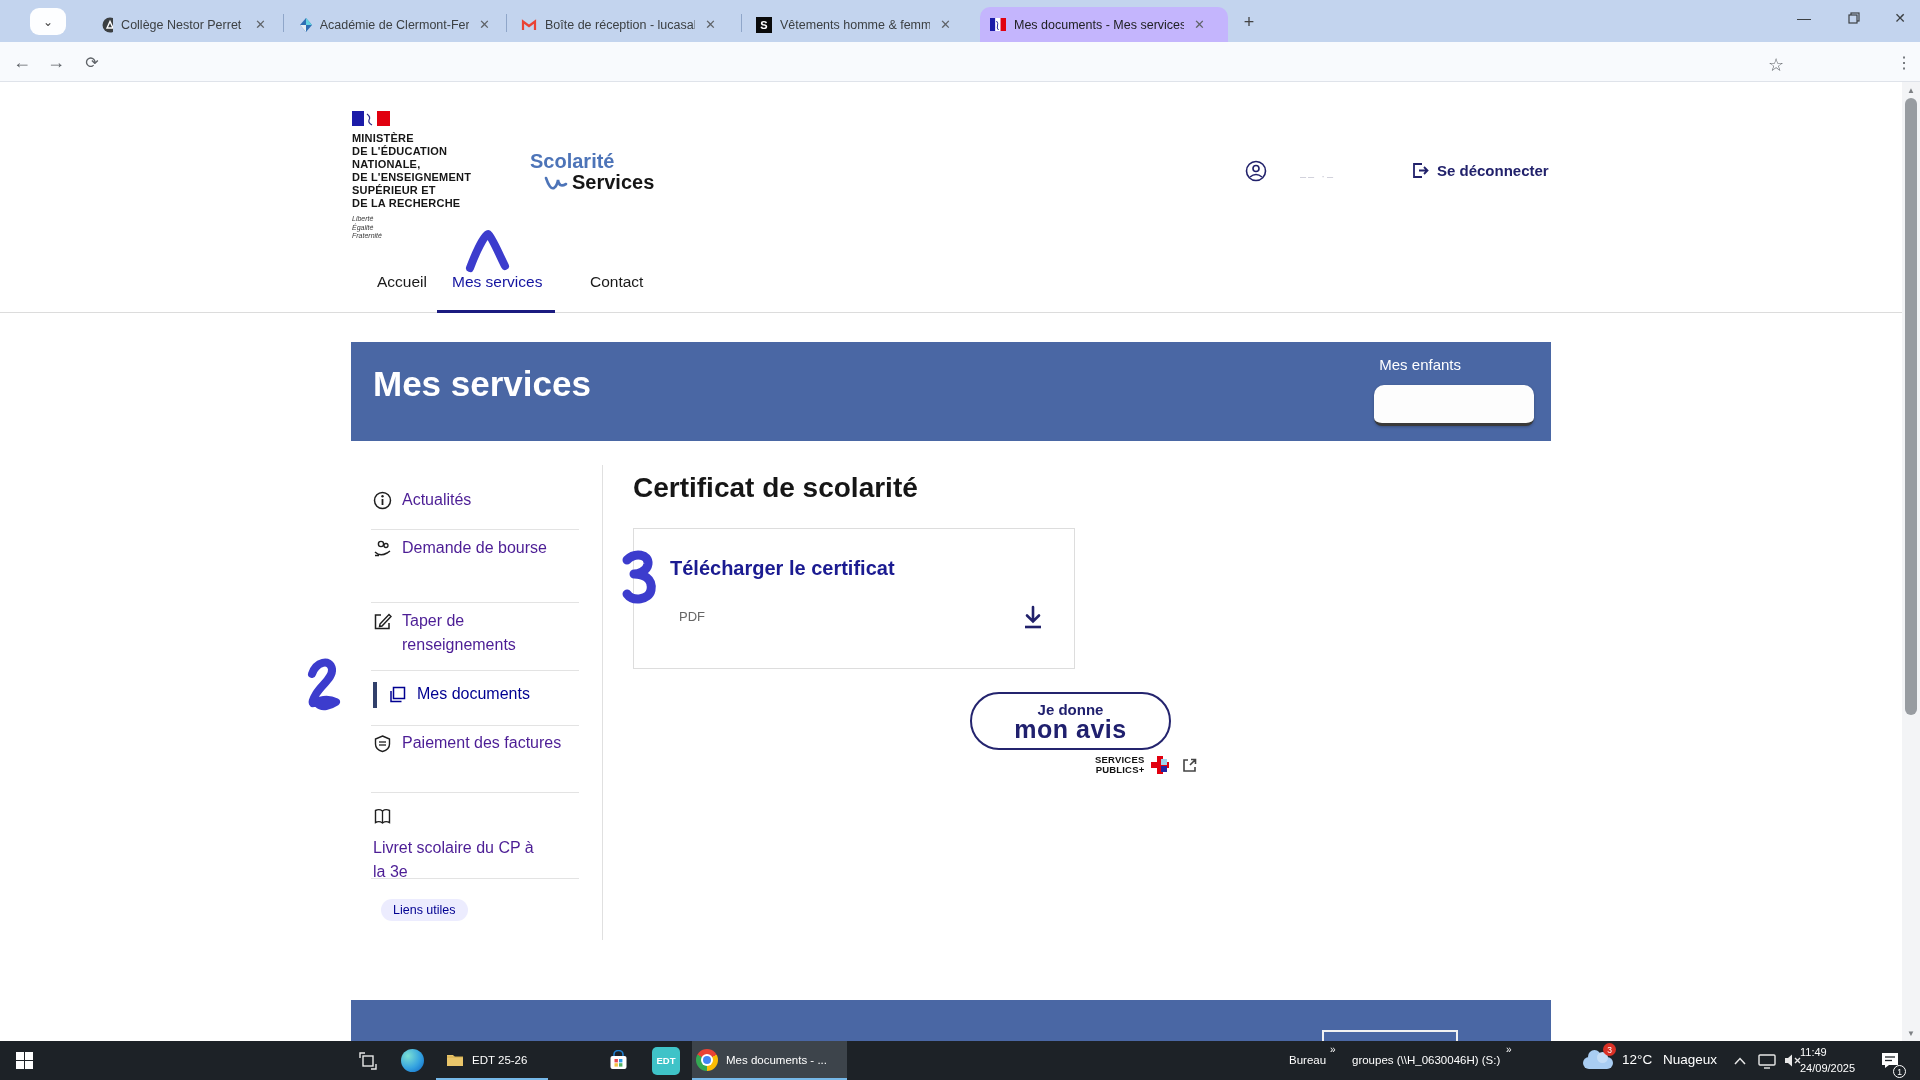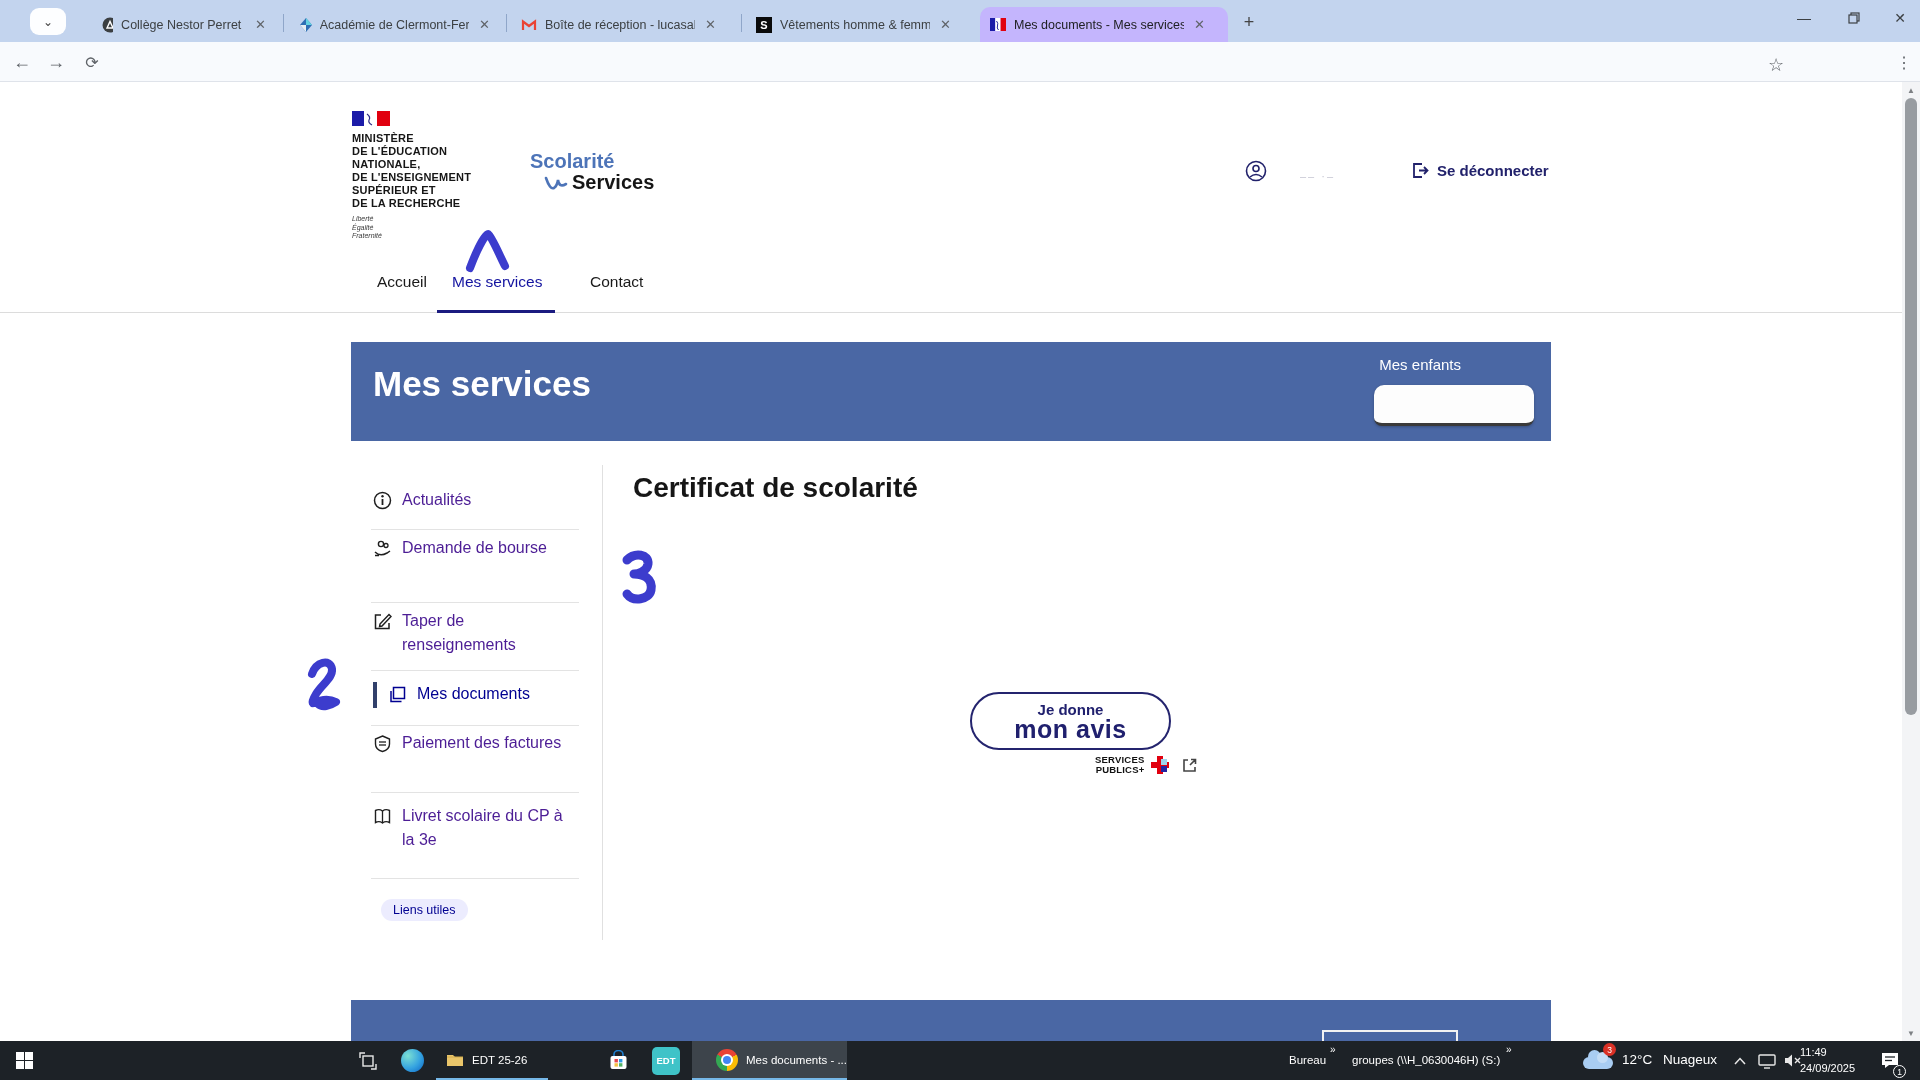"Télécharger le certificat" div.card { html: none -> <div> <div>Télécharger le certificat</div> <div>PDF</div> <svg> <path></path> <line></line> </svg> </div> }
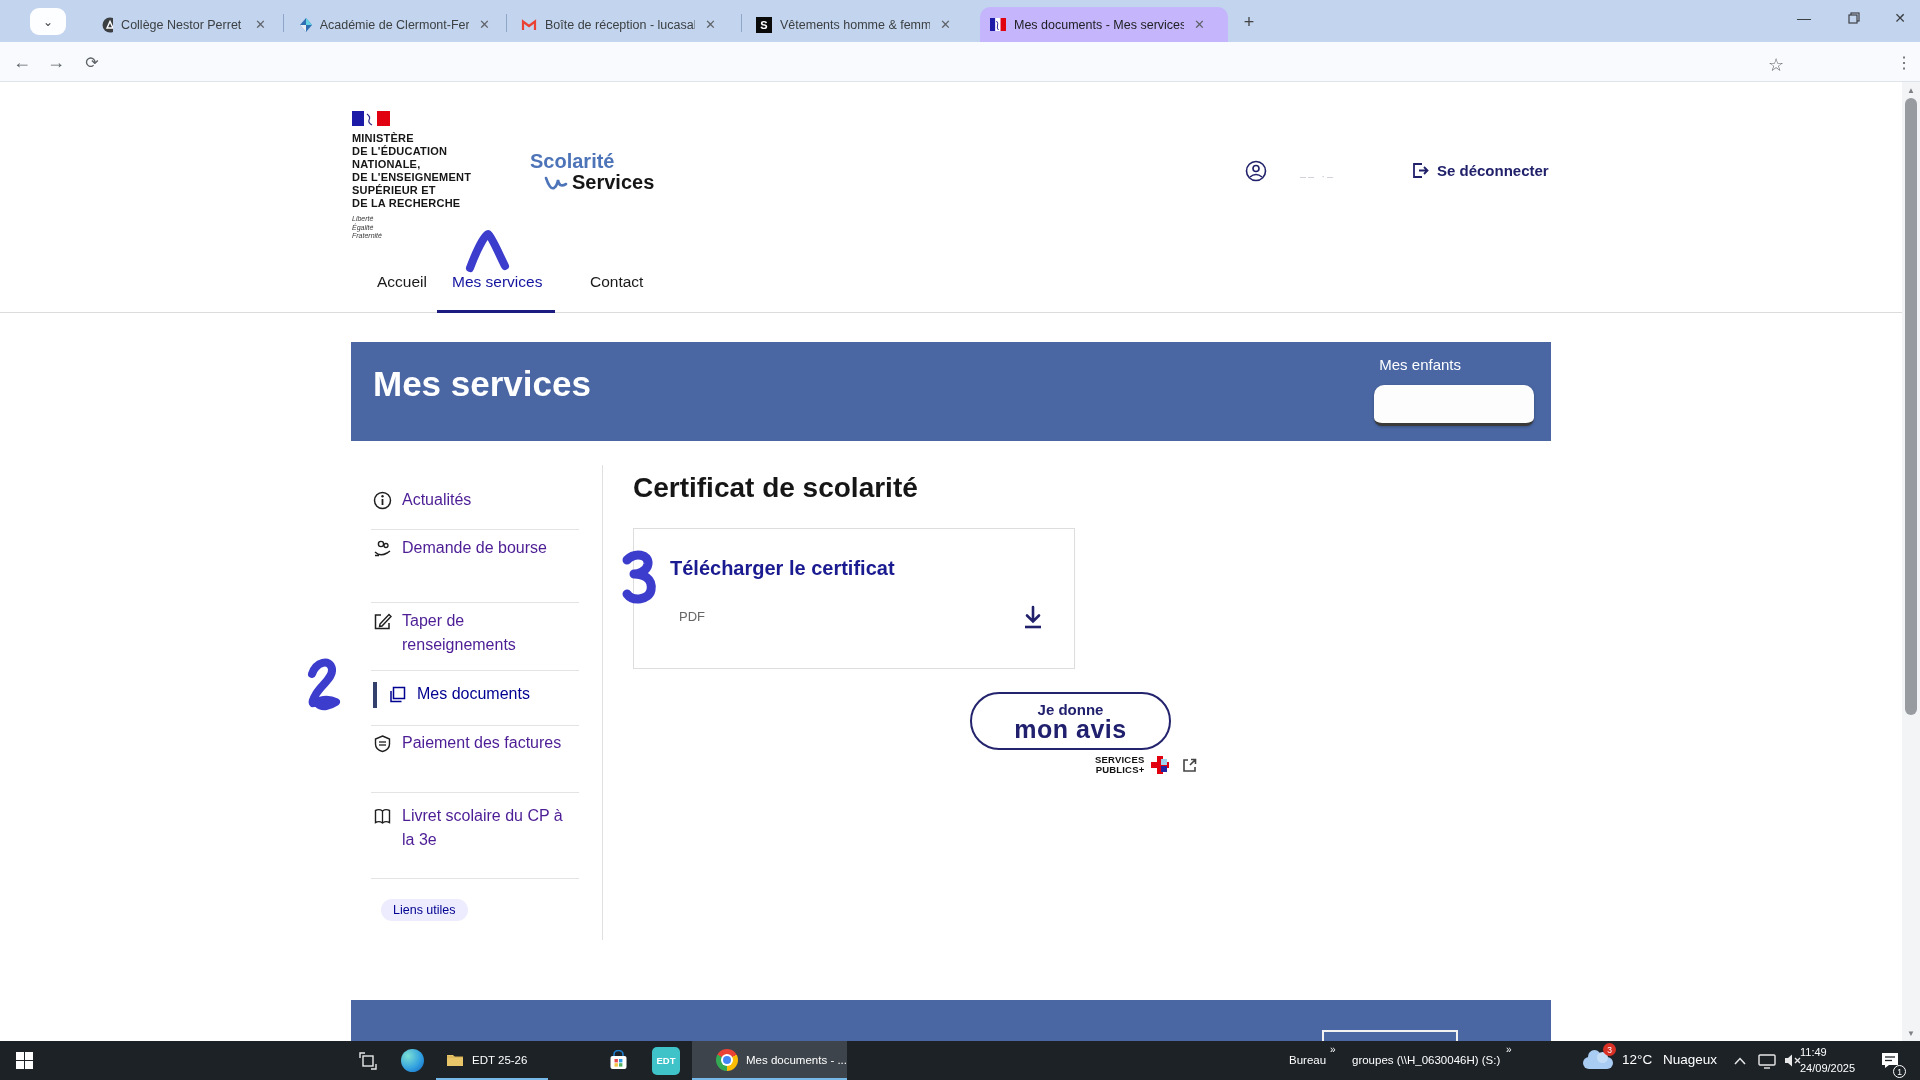"Livret scolaire du CP à" div.sidebar-item { flex-direction: none -> column }
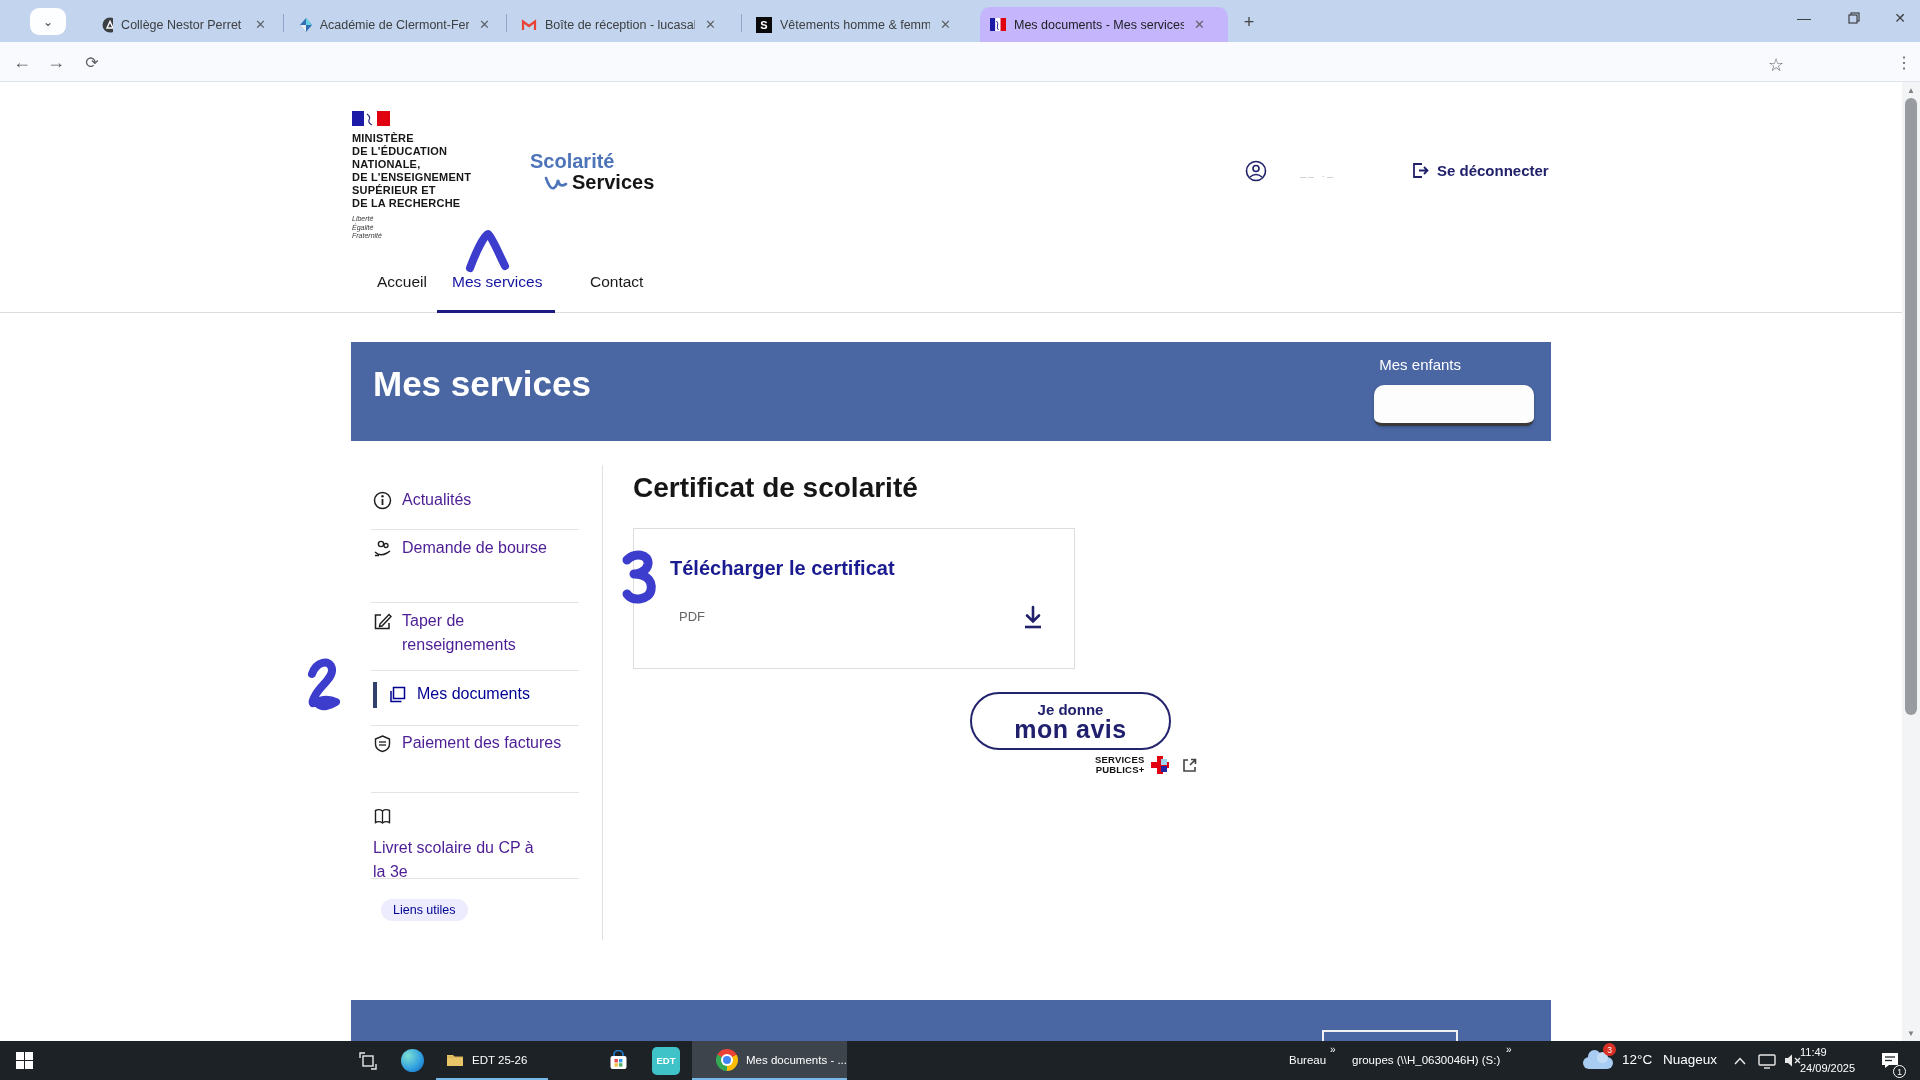"Mes documents - ..." div.tb-btn { justify-content: flex-end -> flex-start; padding-left: 12px -> 4px }
